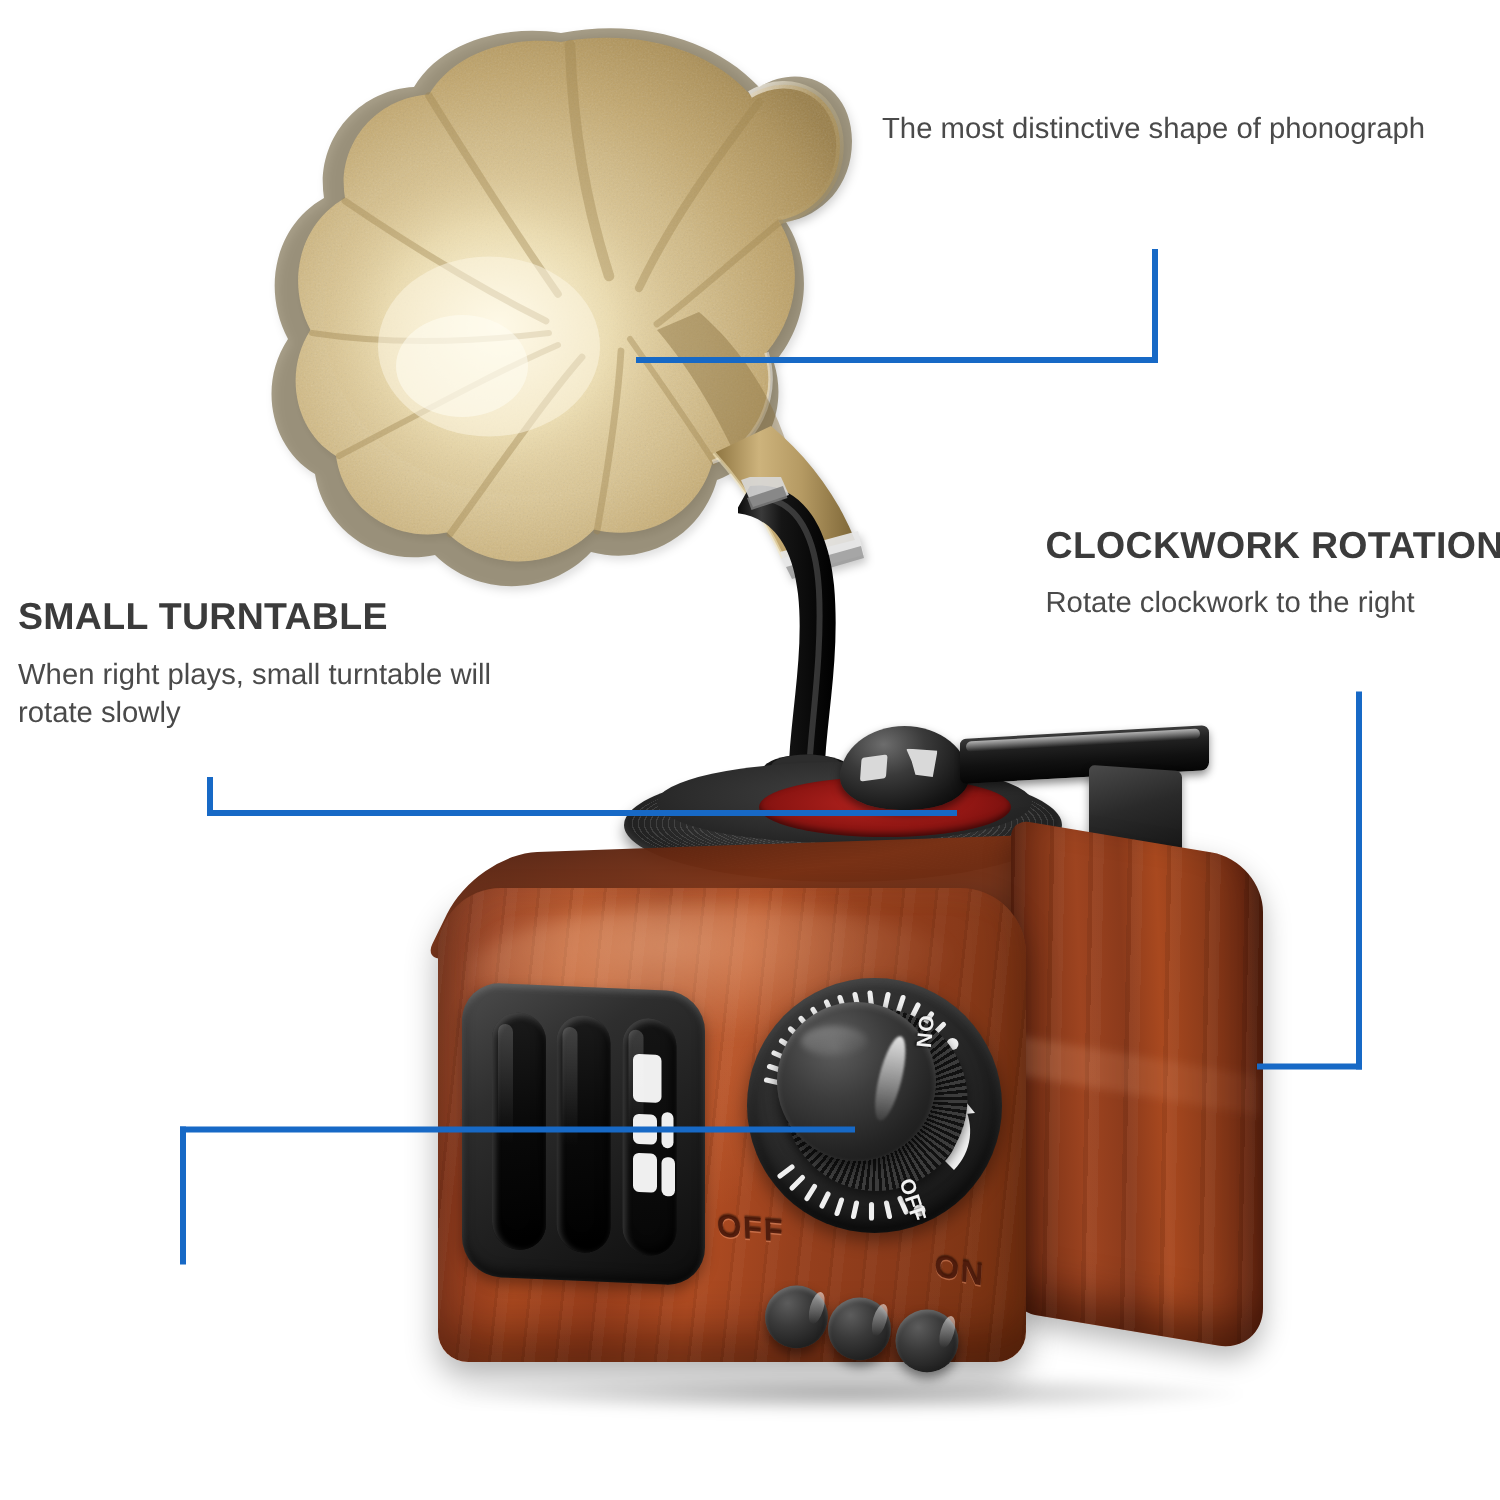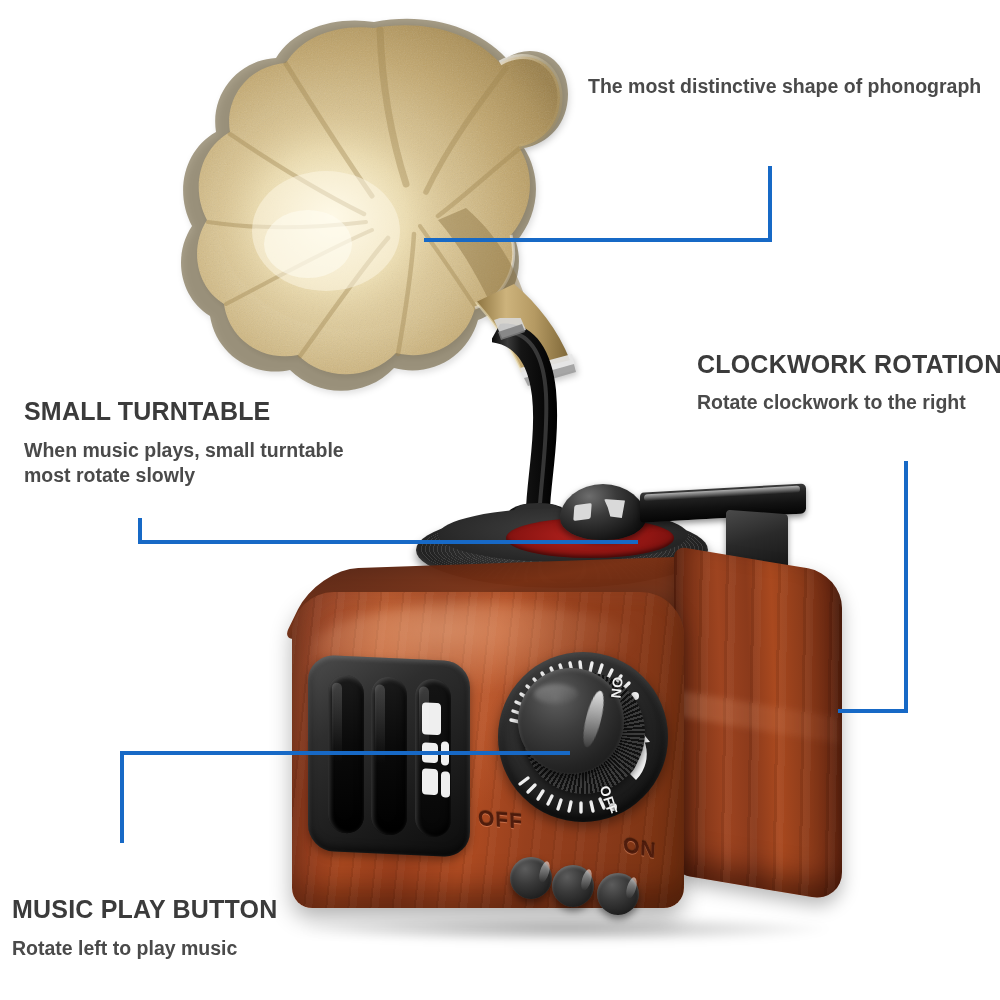"The most distinctive shape of" .c-desc { font-weight: 700 -> 400 }
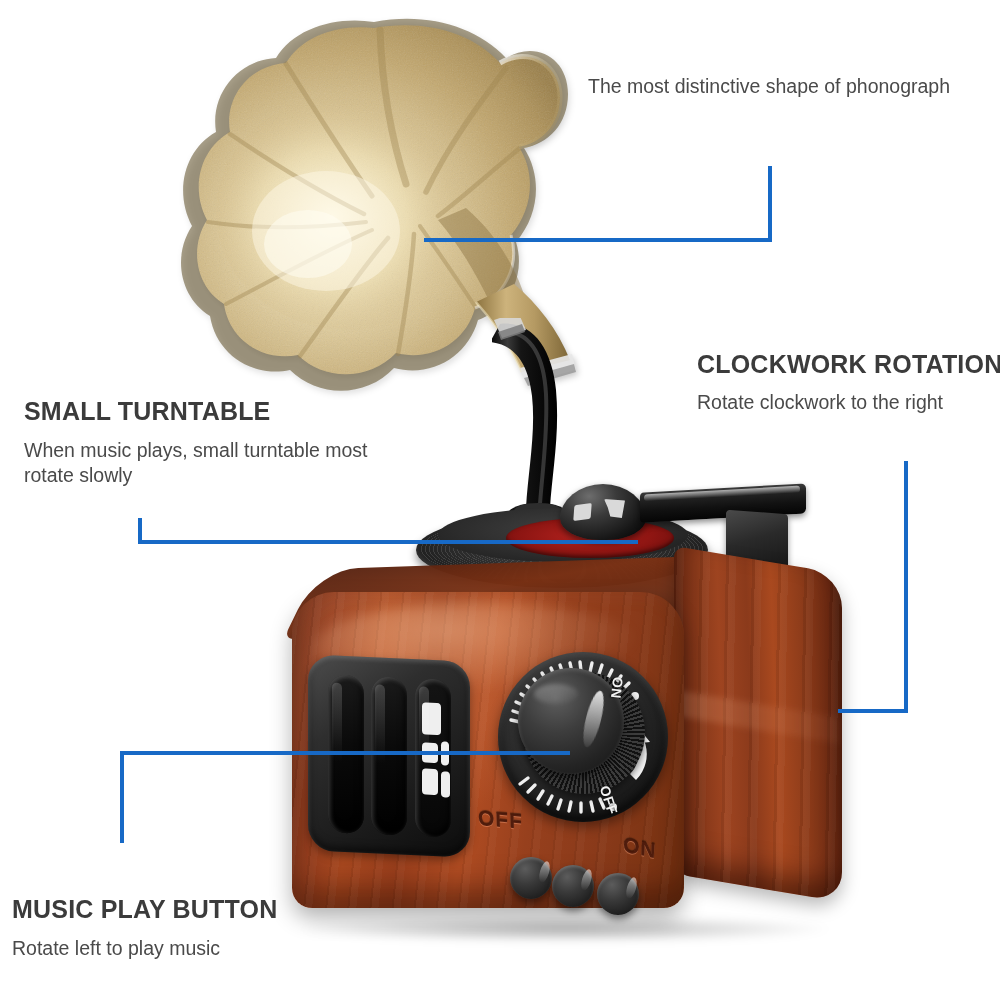"SMALL TURNTABLE" #co-turn { left: 24px -> 12px }
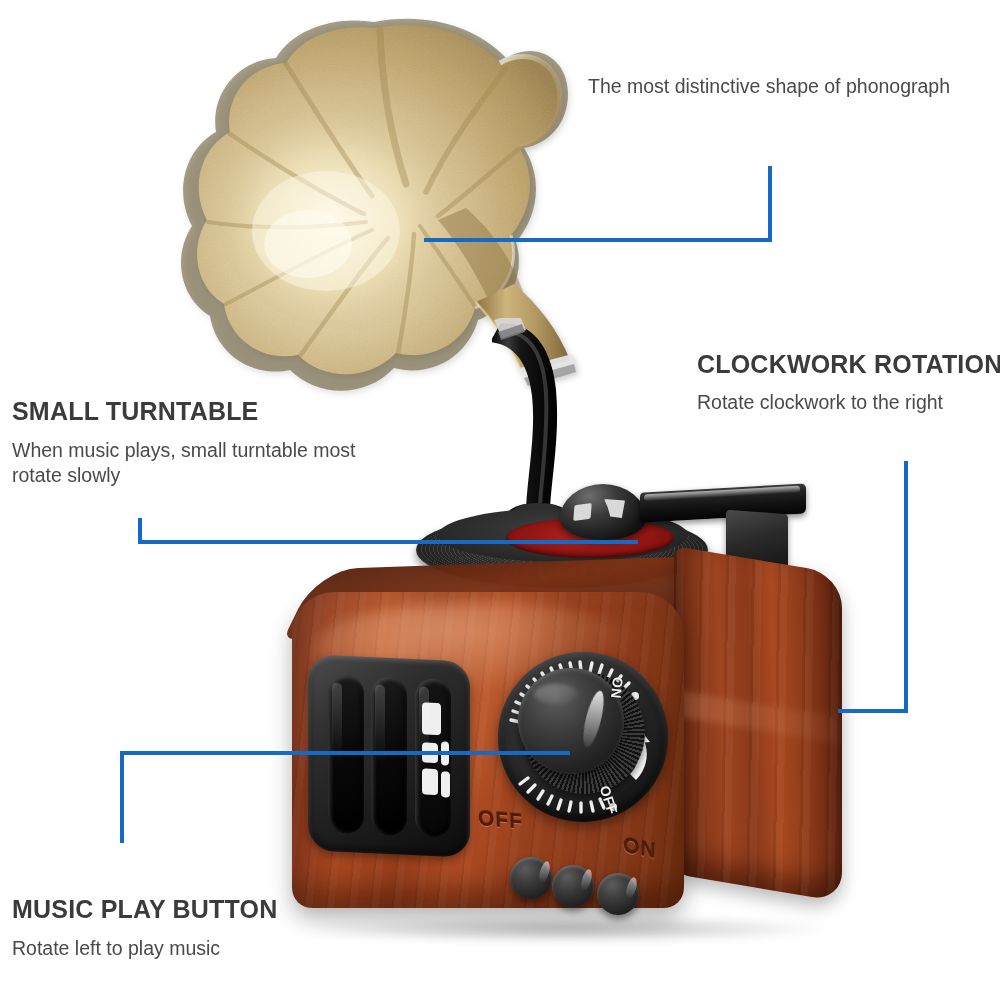"When music plays, small turntable" div.c-desc { text: music plays, small turntable most -> right plays, small turntable will }
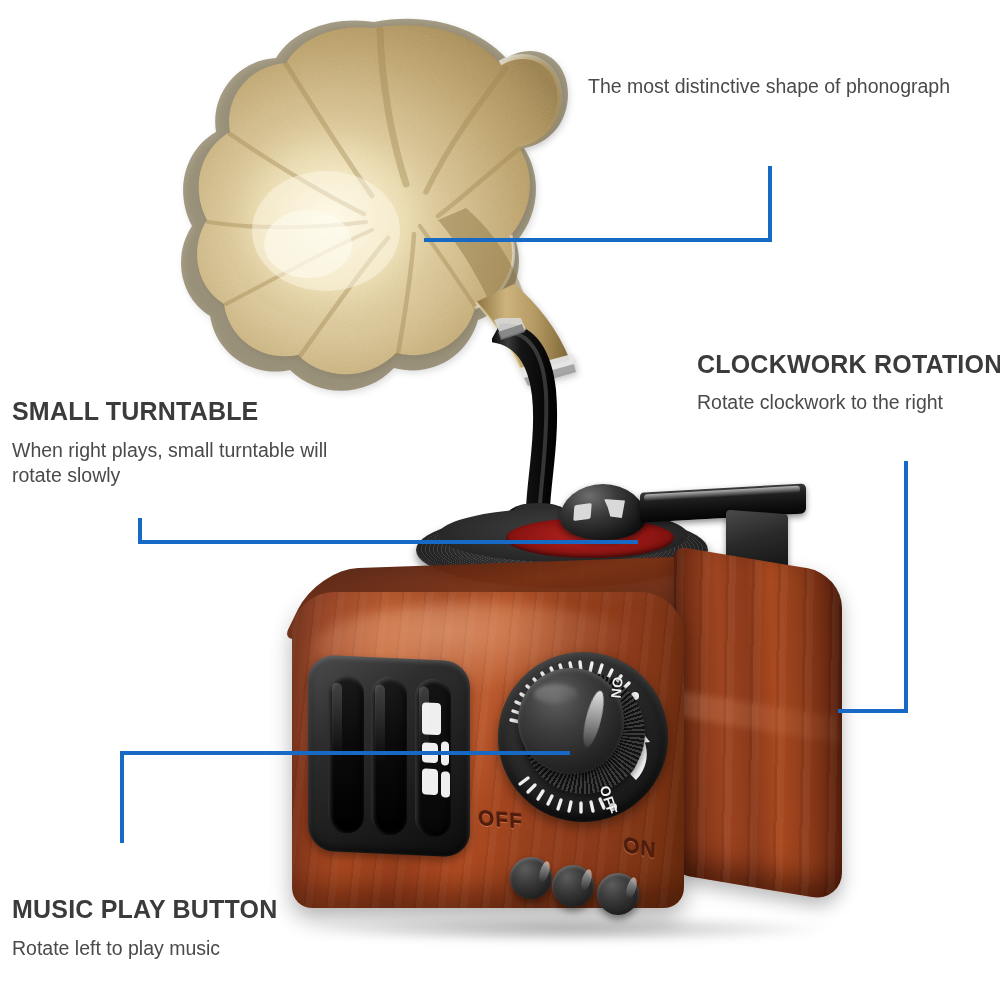"MUSIC PLAY BUTTON" div.callout { html: <div> <div>MUSIC PLAY BUTTON</div> <div>Rotate left to play music</div> </div> -> none }
